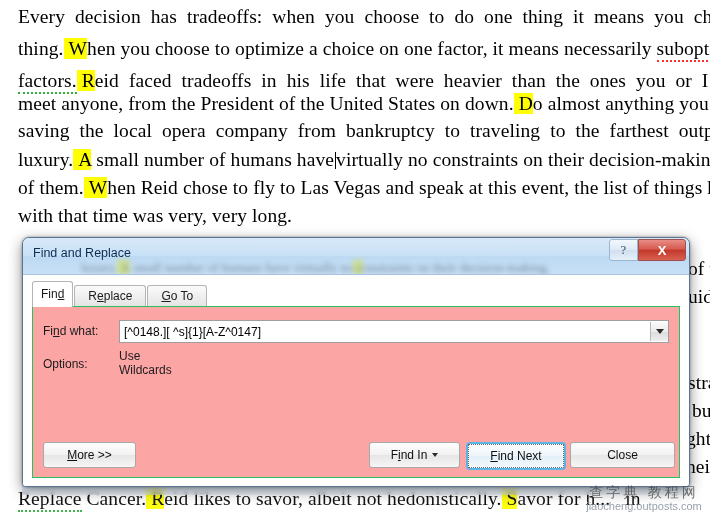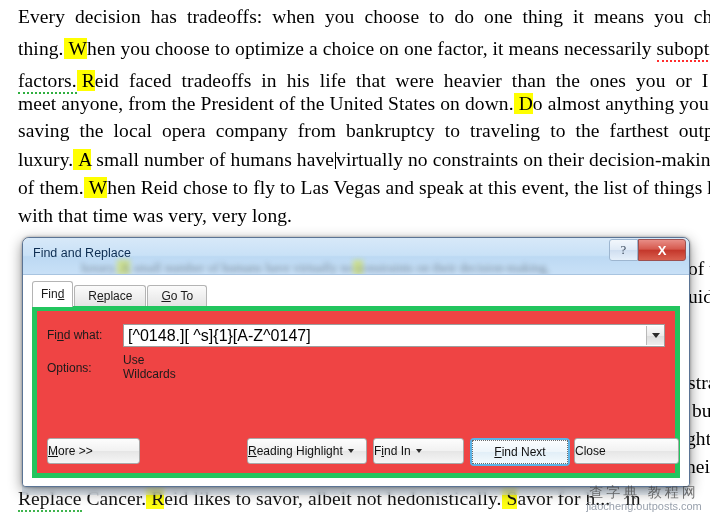"Find what:" .panel { background: #ef4444 -> #fca5a5; border: 5px solid #22c55e -> 1px solid #22c55e }
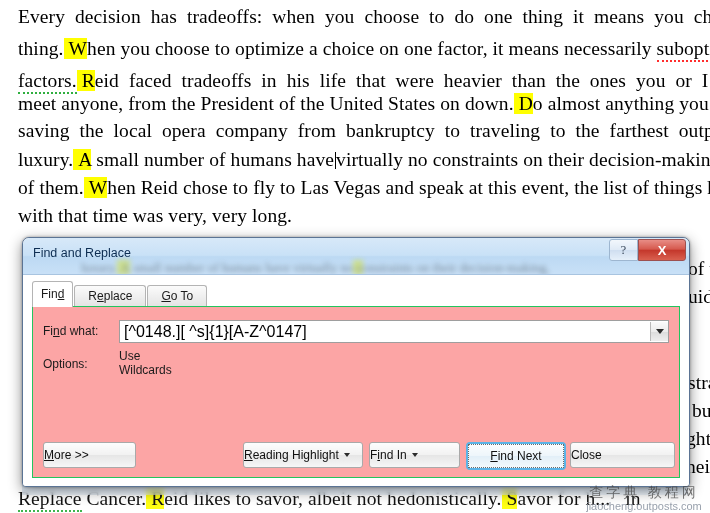"[^0148.][ ^s]{1}[A-Z^0147]" .combo-input { font-size: 16px -> 12px }
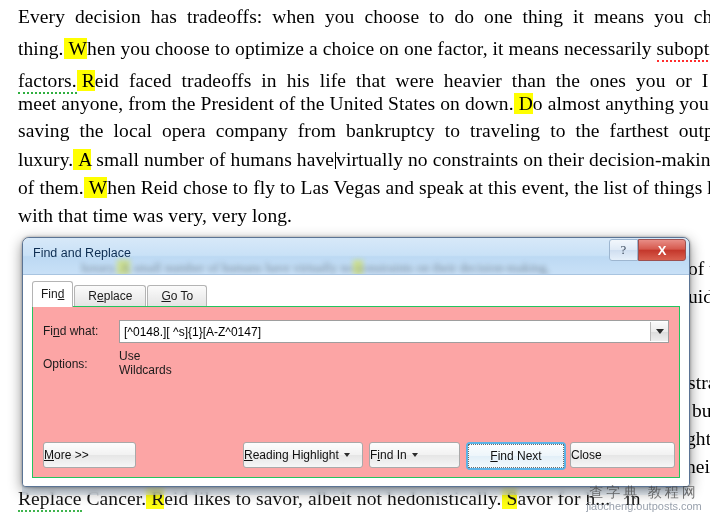"More >>" .btn { justify-content: flex-start -> center }
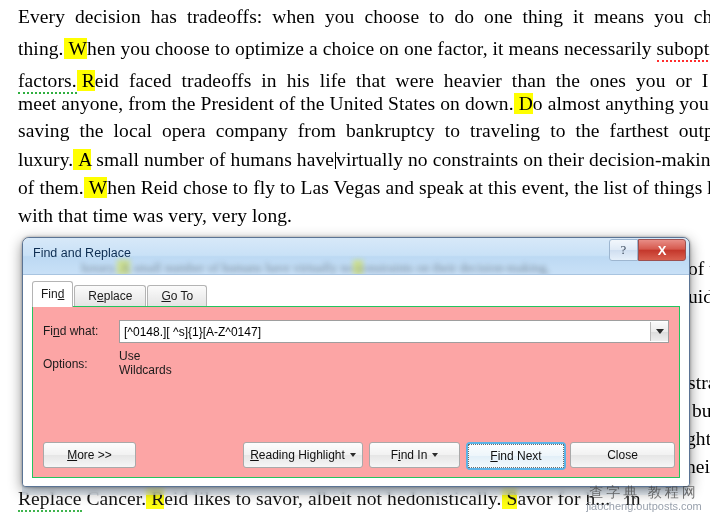"Reading Highlight" div.btn { html: <div> <span><span>R</span>eading Highlight</span> <span></span> </div> -> none }
